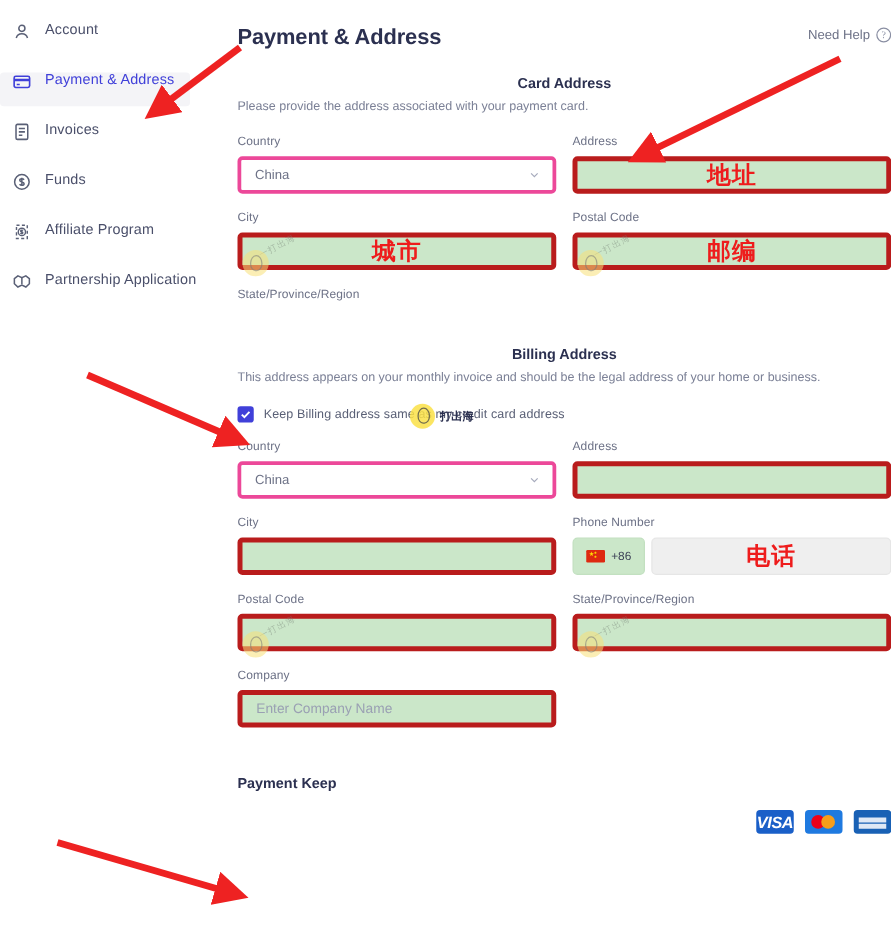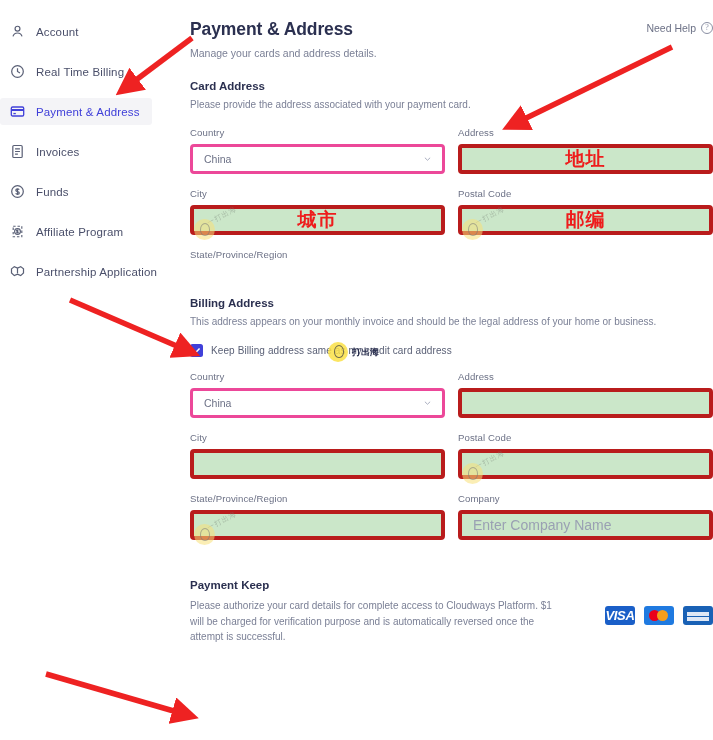"Account" .nav-item { align-items: center -> none }
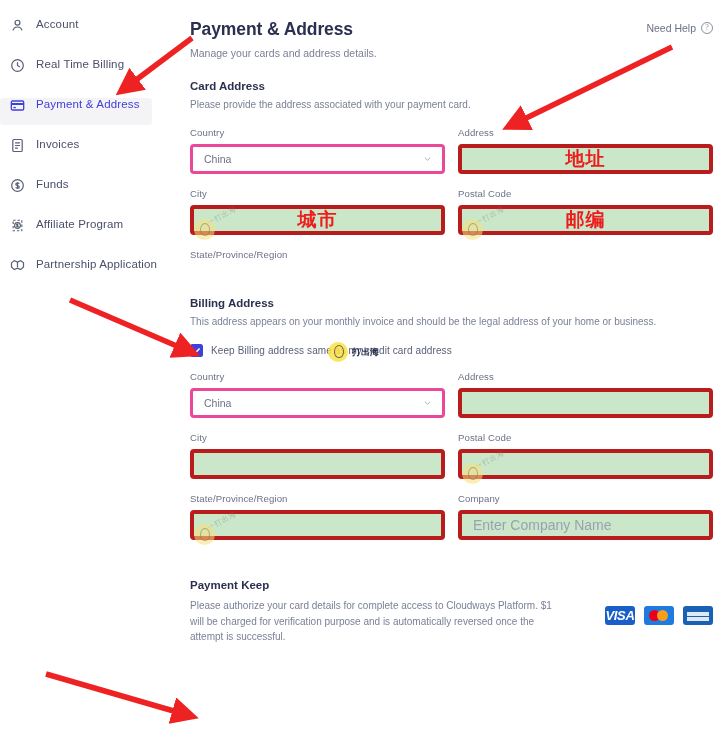"Manage your cards and address" p.page-sub { html: <p>Manage your cards and address details.</p> -> none }
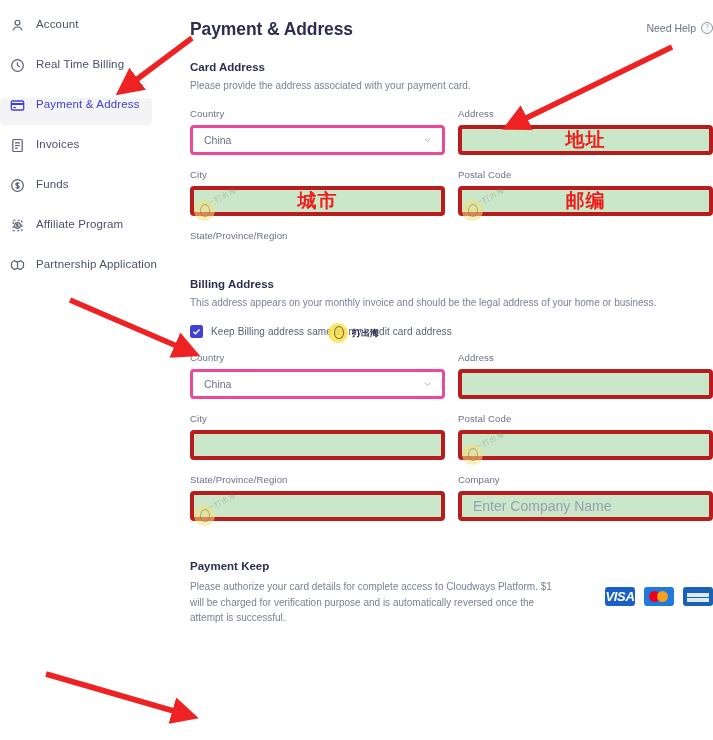"Real Time Billing" div.nav-item { html: <div> <span> <svg> <circle></circle> <path></path> </svg> </span> <span>Real Time Billing</span> </div> -> none }
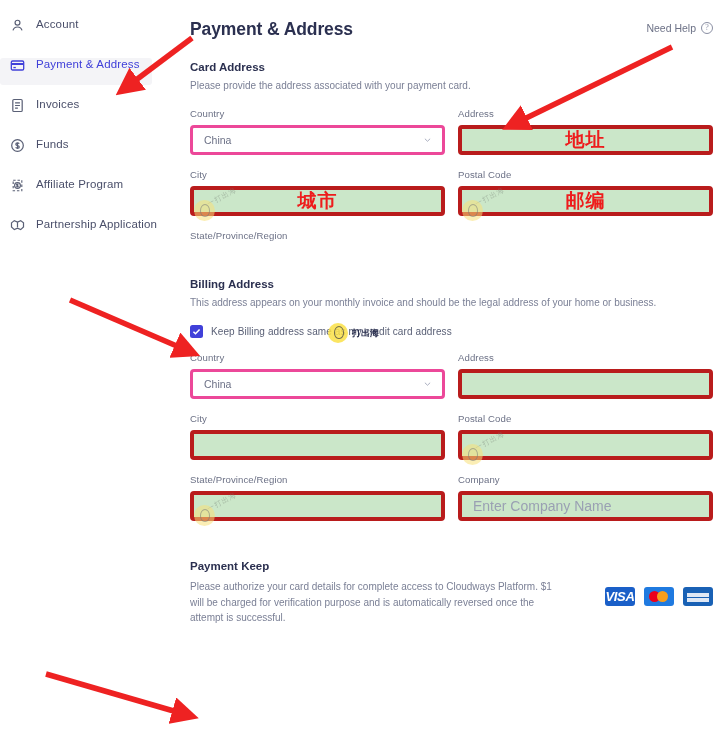"Card Address" .sec-title { text-align: none -> center }
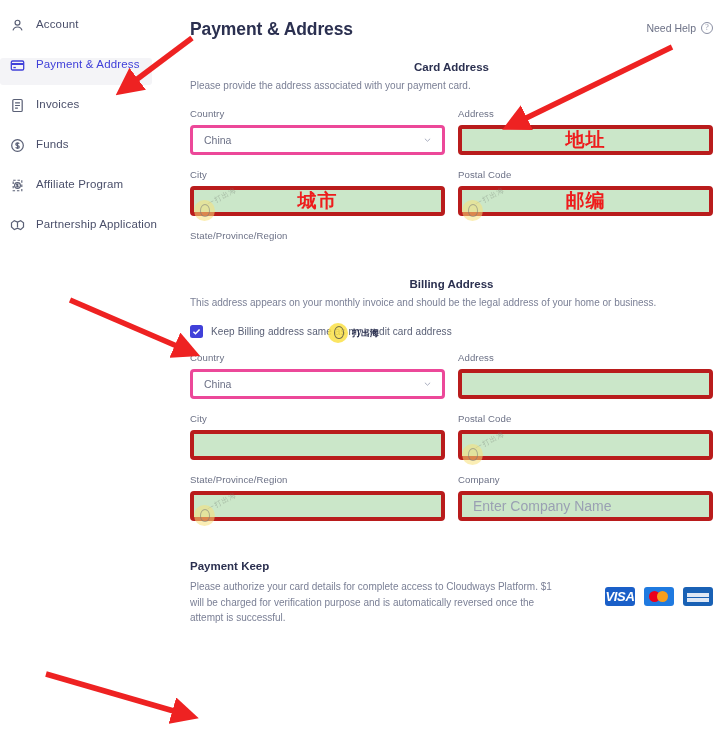"Phone Number" div.field { html: none -> <div> <label>Phone Number</label> <div> <div> <span> <span>★</span> <span>★</span> <span>★</span> </span> <span>+86</span> </div> <div> <span>电话</span> </div> </div> </div> }
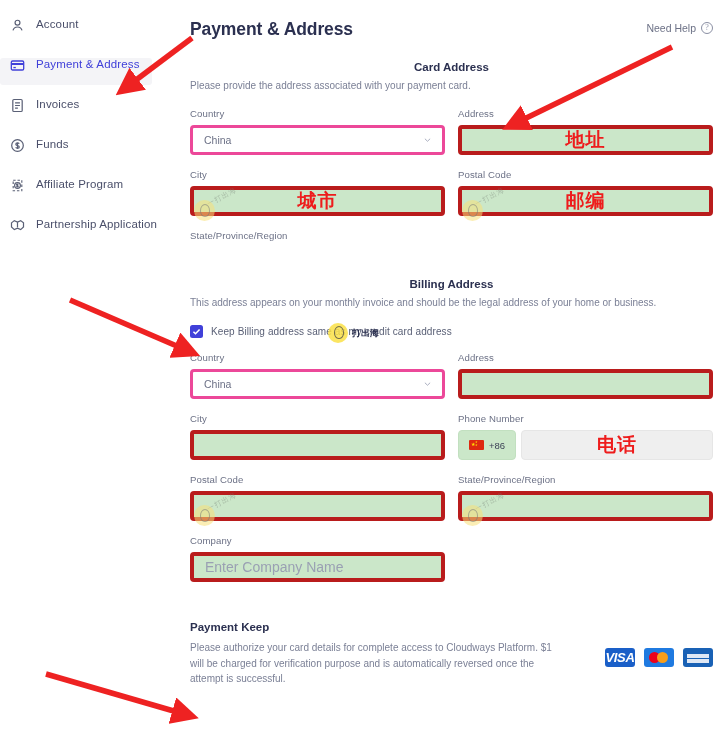"Enter Company Name" .ph { font-size: 14px -> 11px }
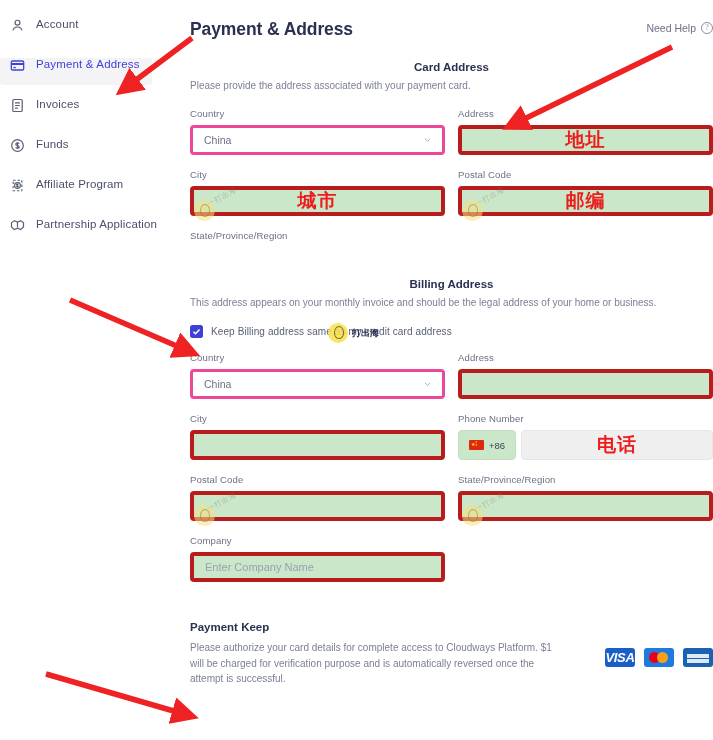"Please authorize your card details" p.paydesc { html: <p>Please authorize your card details for complete access to Cloudways Platform. $1 will be charged for verification purpose and is automatically reversed once the attempt is successful.</p> -> none }
